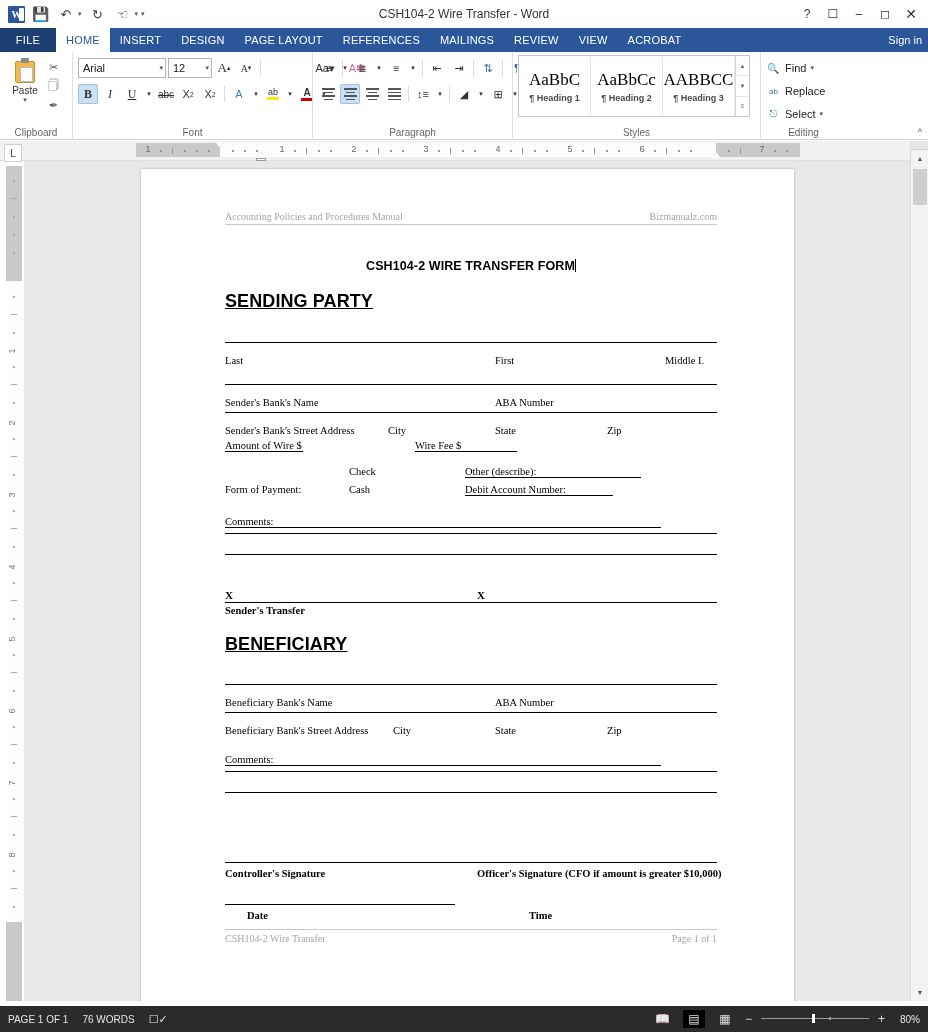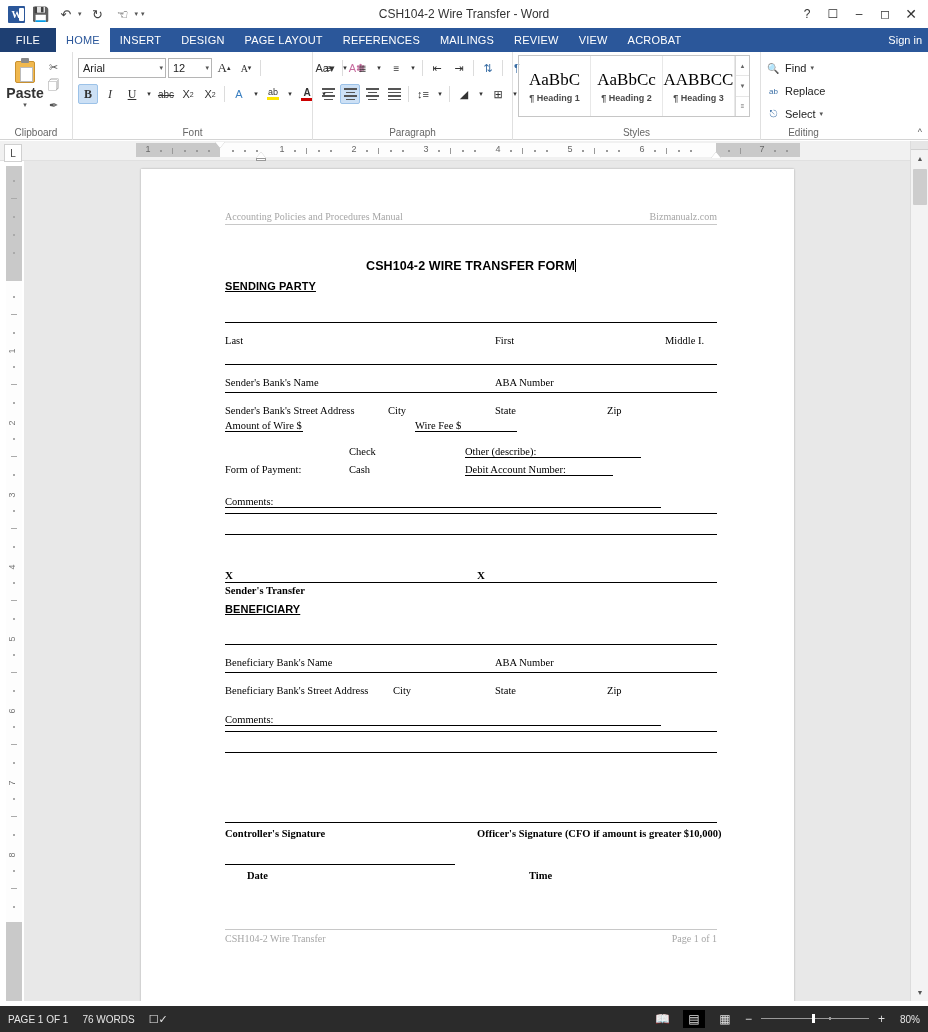"Paste" .paste-label { font-size: 14px -> 10px; font-weight: bold -> none }
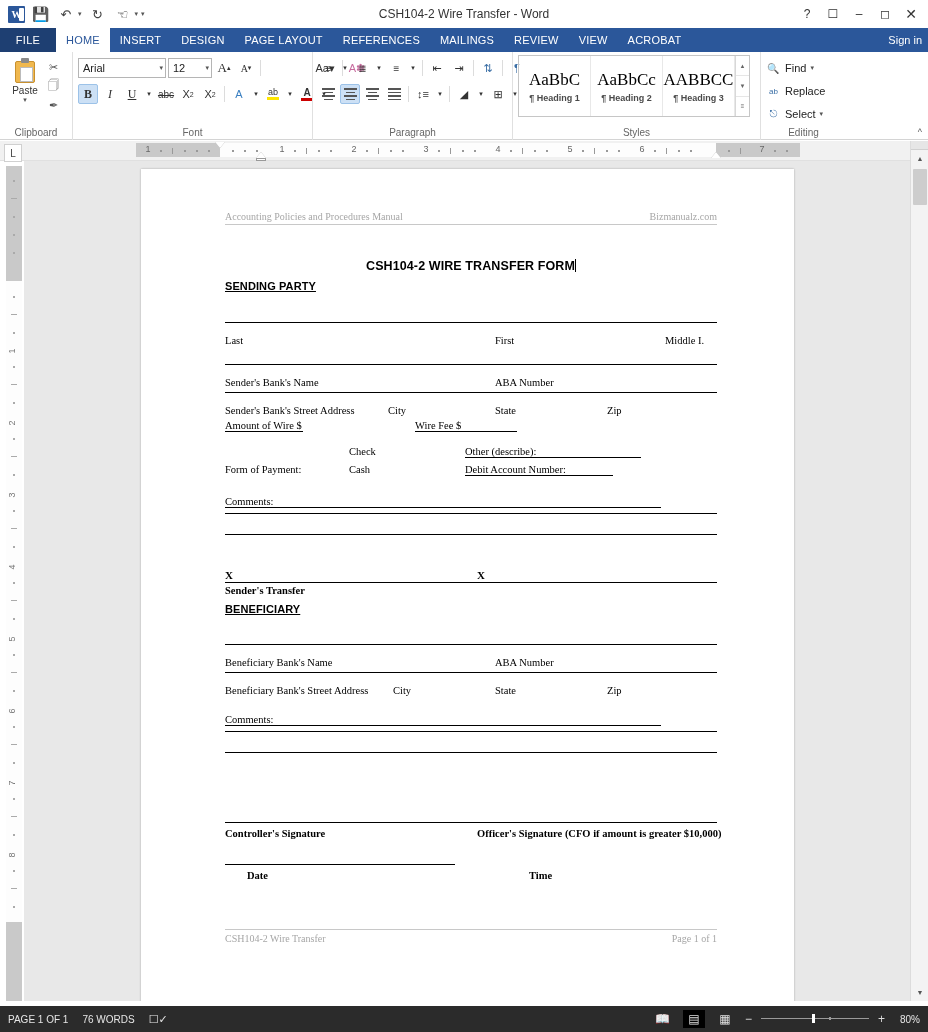"SENDING PARTY" .sec-head { font-size: 11px -> 18px; margin-top: 7px -> 18px }
